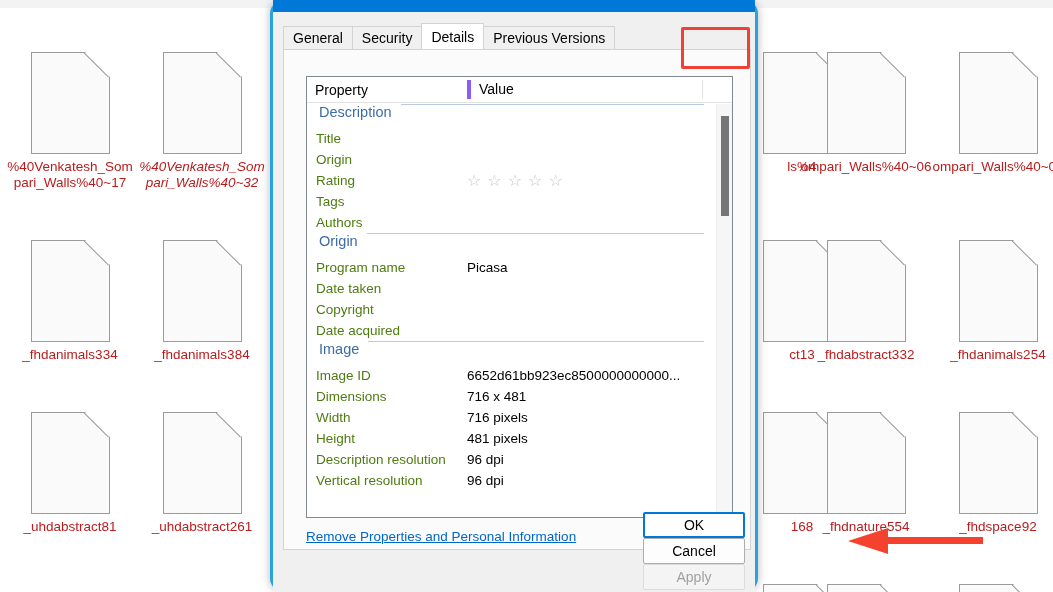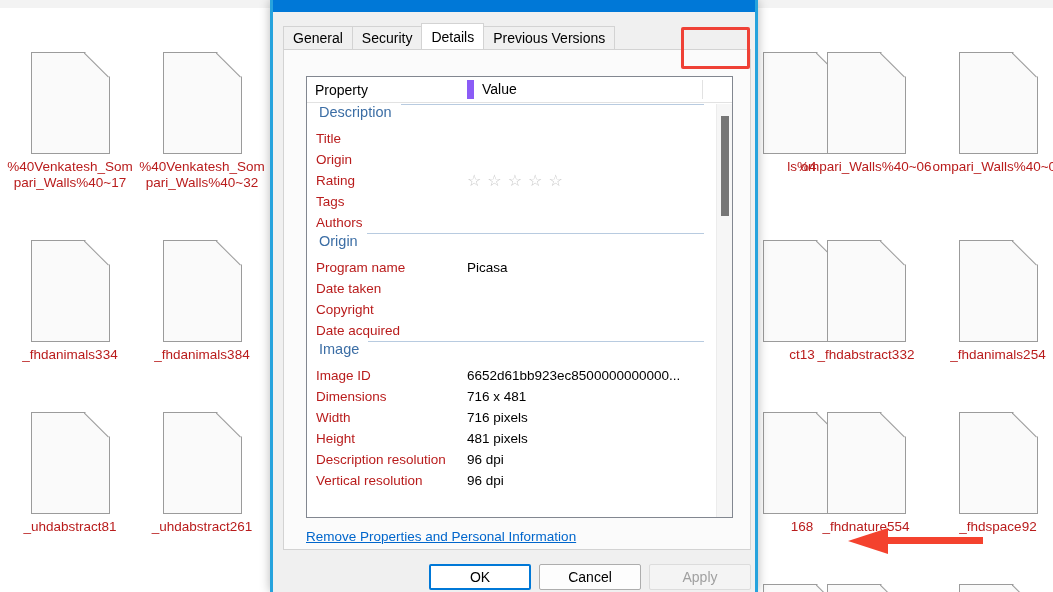"General" #dialog { border-radius: none -> 14px }
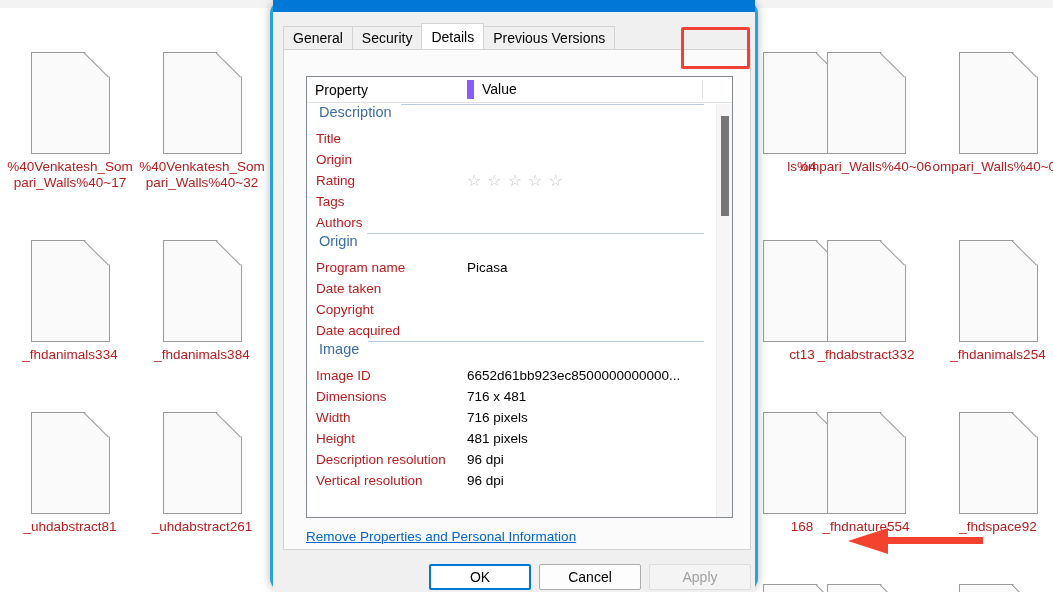"Value" .prop-header .hcell.val { border-left: 7px solid #8b5cf6 -> 4px solid #8b5cf6 }
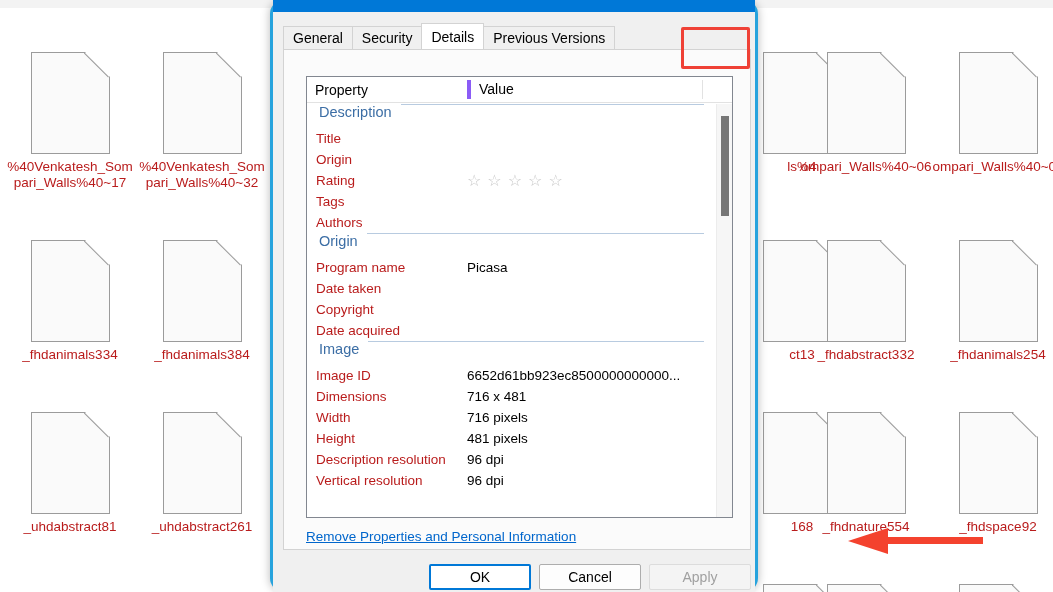"Title" .prop-row .pname { color: #b91c1c -> #4d7c0f }
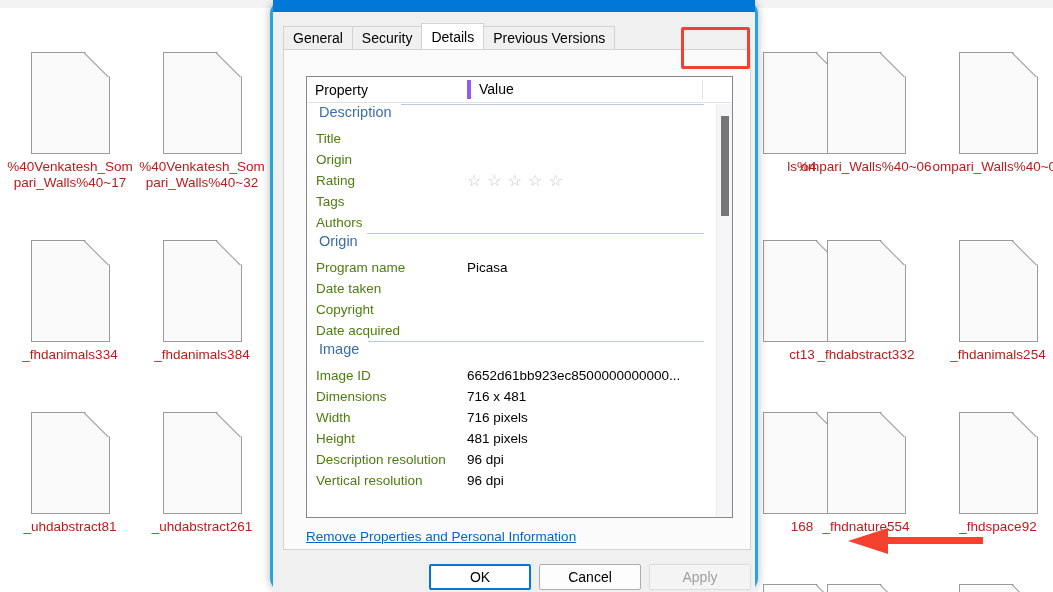"%40Venkatesh_Sompari_Walls%40~32" div.file-cell { font-style: none -> italic }
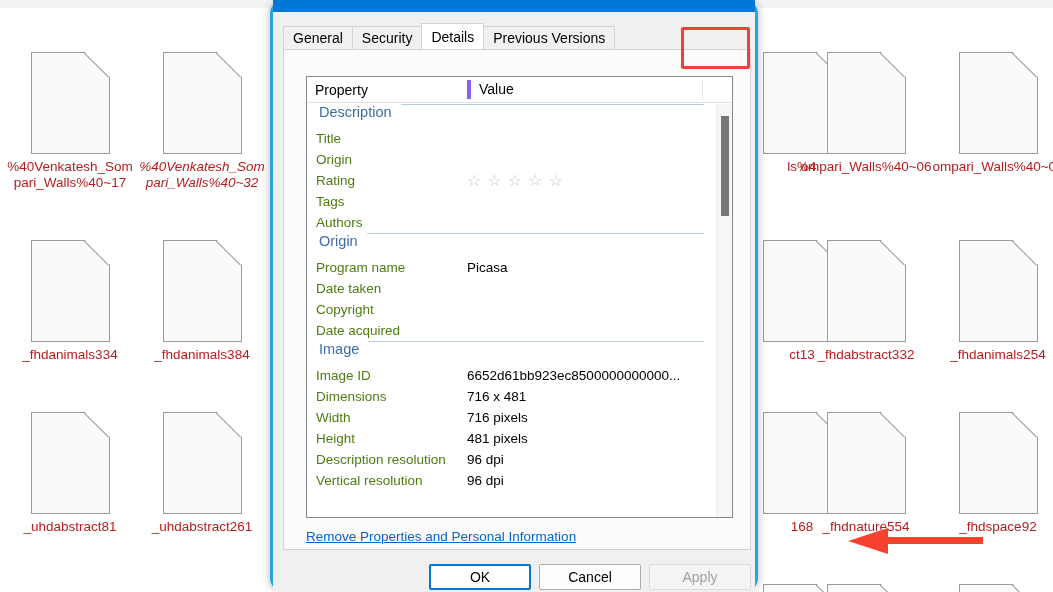"OK" .footer-buttons { flex-direction: none -> column; gap: 8px -> none; right: 4px -> 10px }
